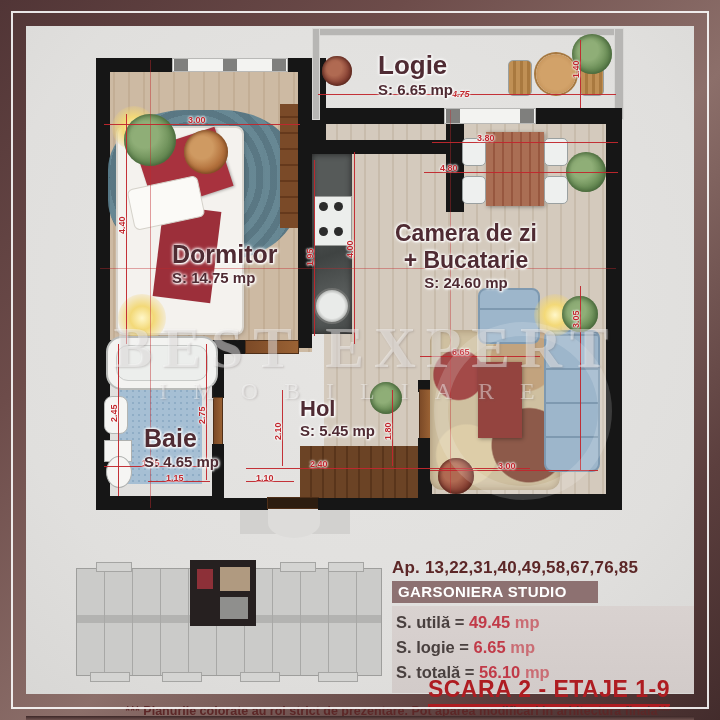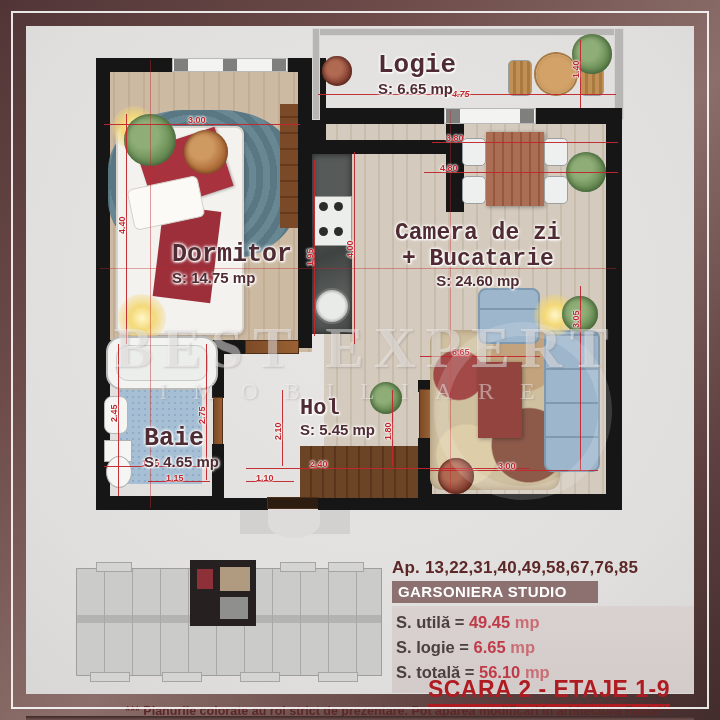"Logie" .roomlab .nm { font-family: Liberation Mono, monospace -> none }
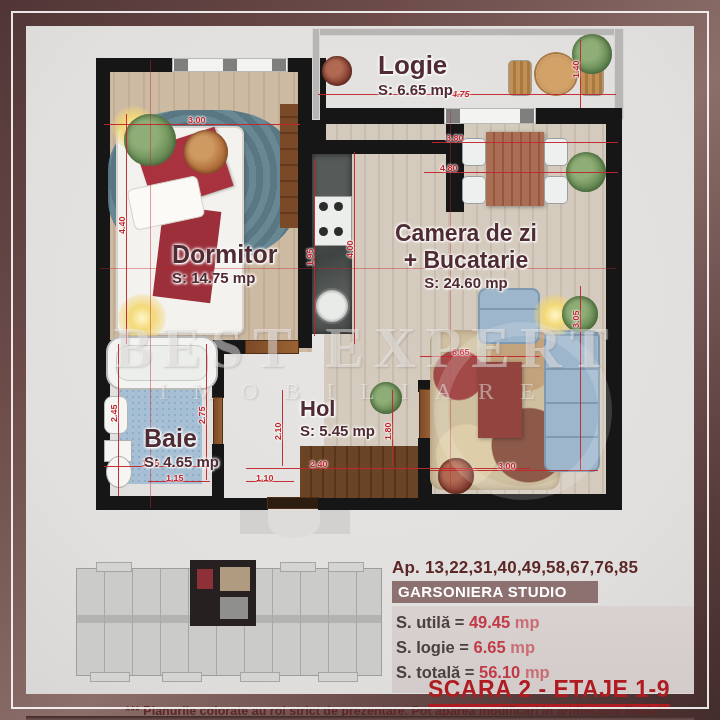"3.80" div.dimlab { padding-left: none -> 31px }
